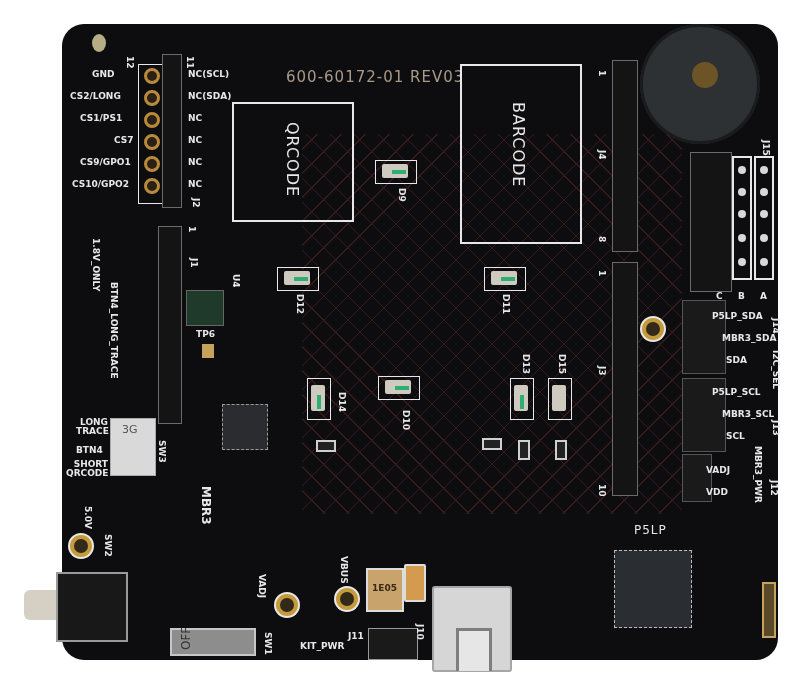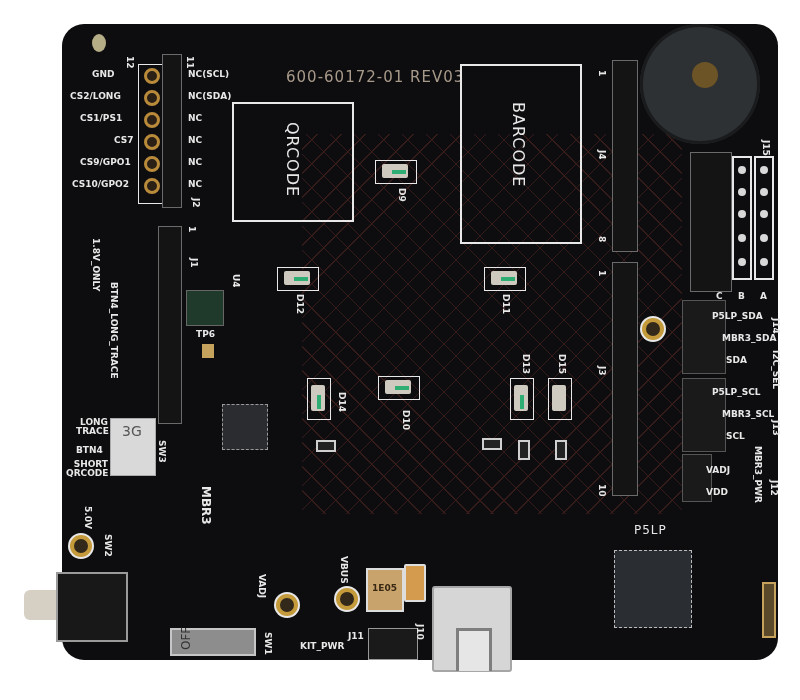"3G" div.silk { font-size: 14px -> 11px }
